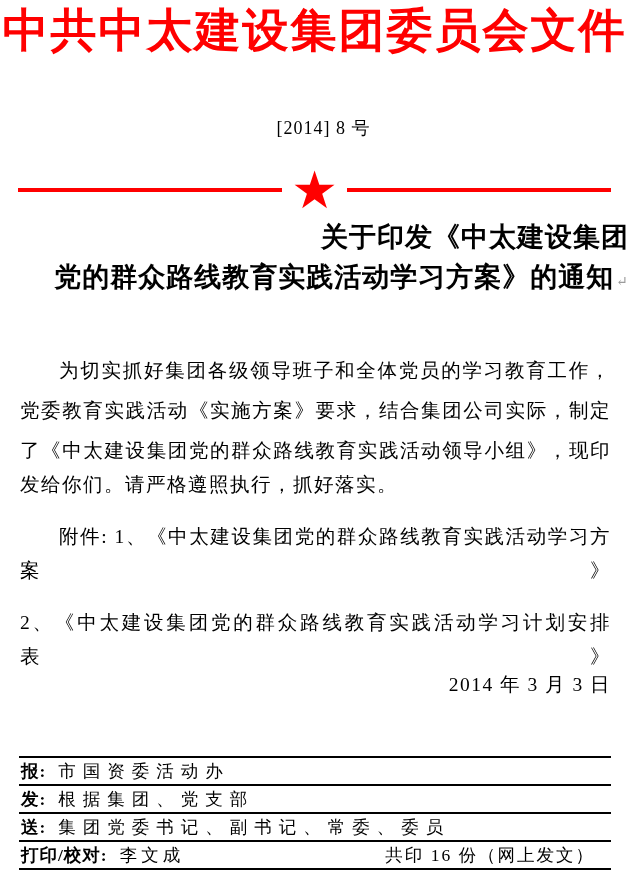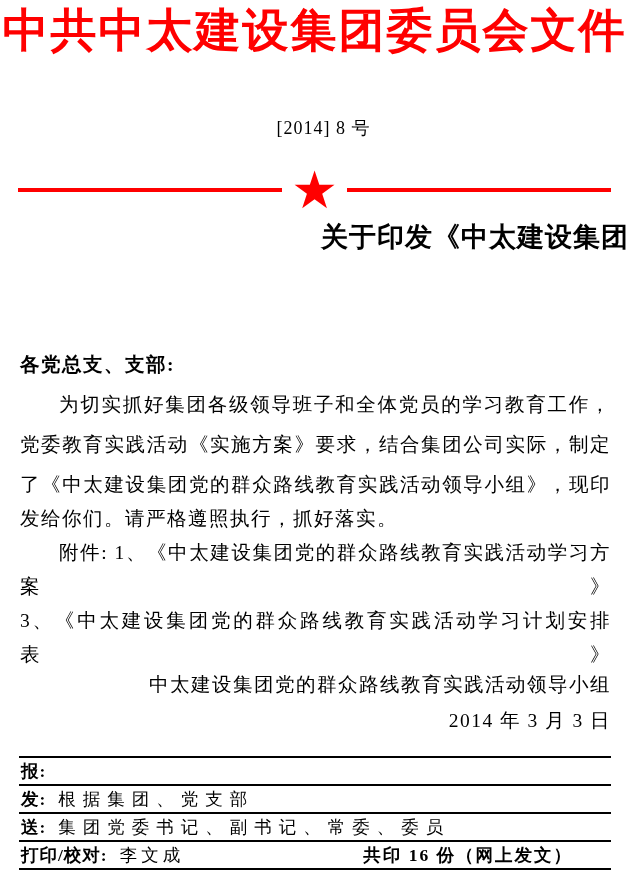"党的群众路线教育实践活动学习方案》的通知 ↵" div { html: none -> <div><span>党的群众路线教育实践活动学习方案》的通知</span><span>↵</span></div> }
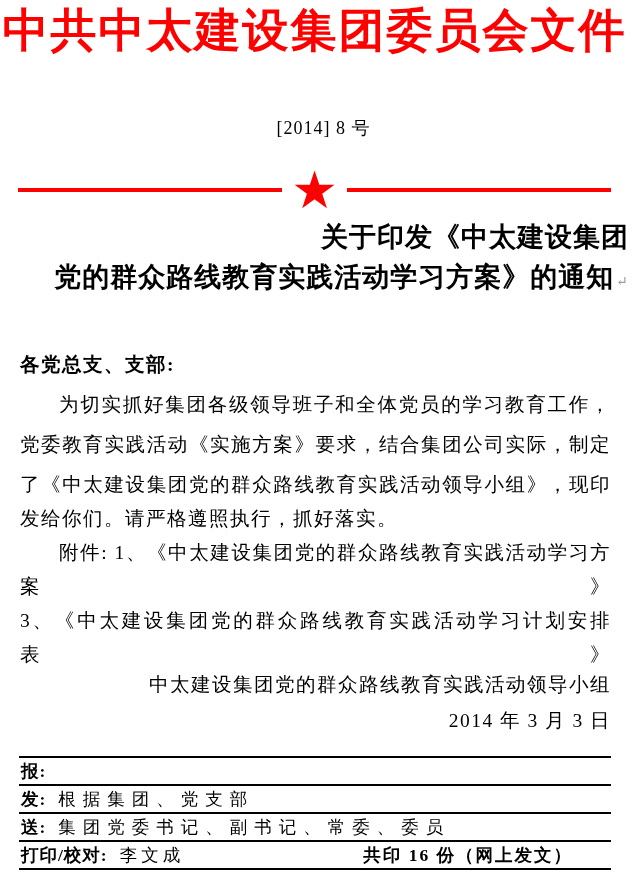"各党总支、支部:" div.salutation { html: <div>各党总支、支部:</div> -> none }
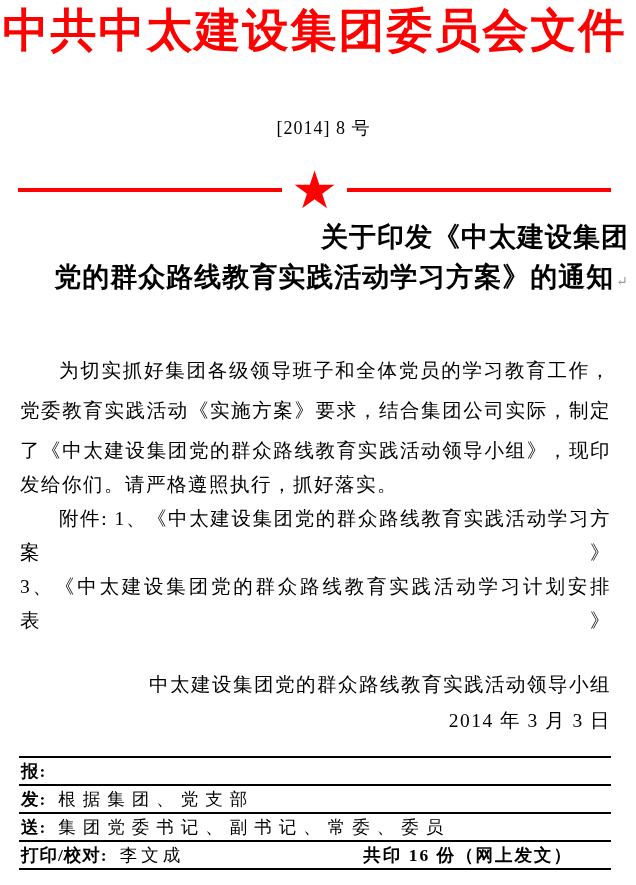"附件: 1、《中太建设集团党的群众路线教育实践活动学习方案》" .attach-line { margin-top: 0 -> 18px }
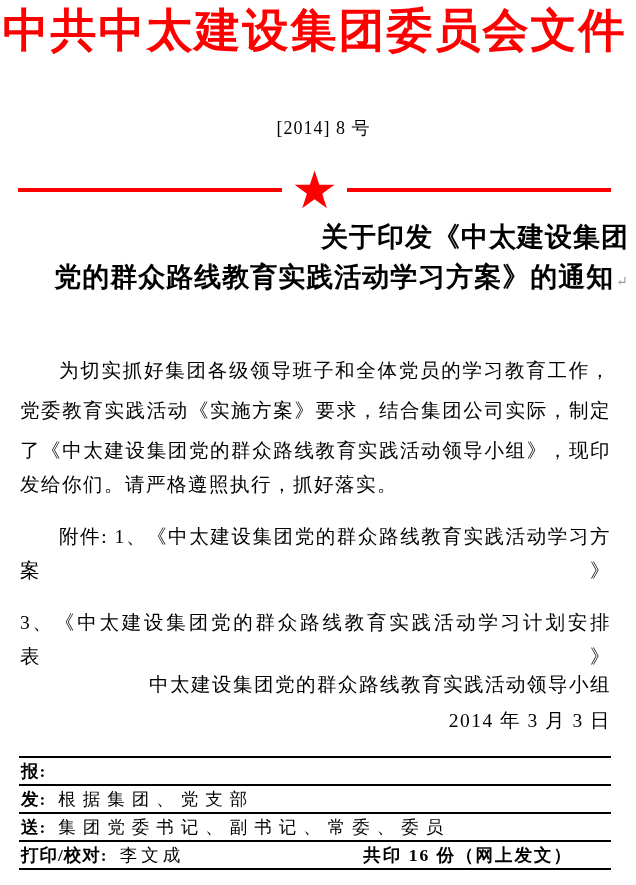"3、《中太建设集团党的群众路线教育实践活动学习计划安排表》" div.body-line { text: 3 -> 2 }
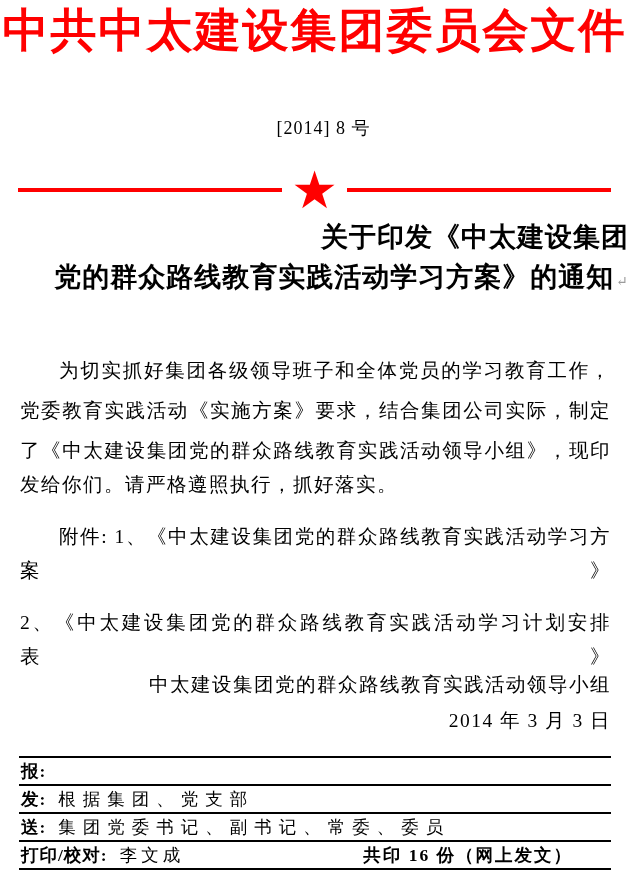"中太建设集团党的群众路线教育实践活动领导小组" div { html: <div>中太建设集团党的群众路线教育实践活动领导小组</div> -> none }
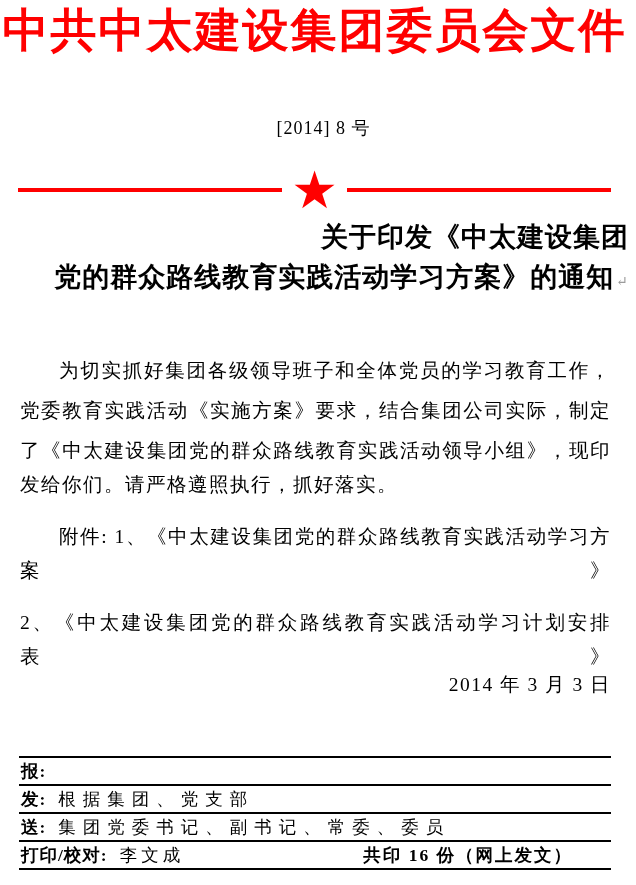"市国资委活动办" span.footer-value { html: none -> <span>市国资委活动办</span> }
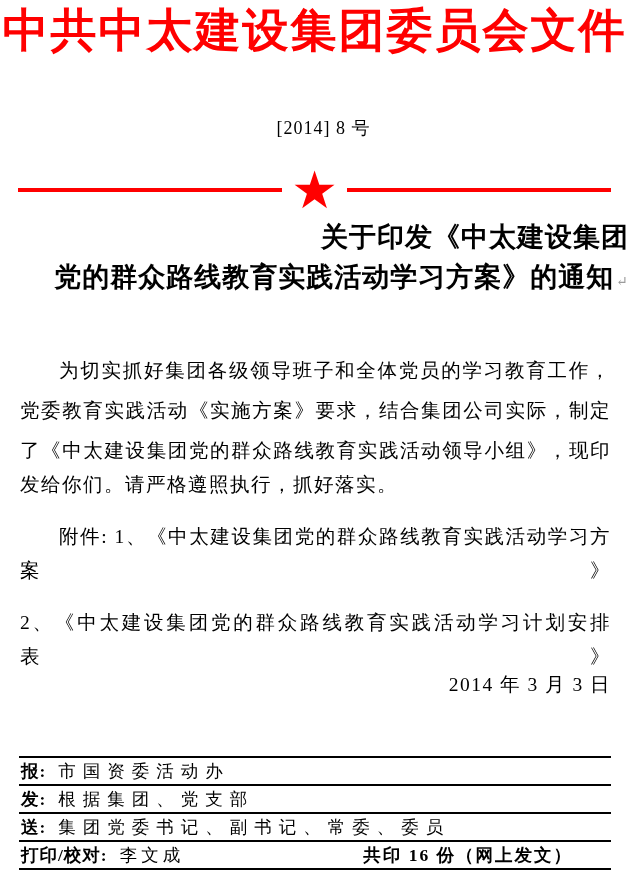"共印 16 份（网上发文）" .copies-note { font-weight: bold -> none; margin-right: 38px -> 16px }
